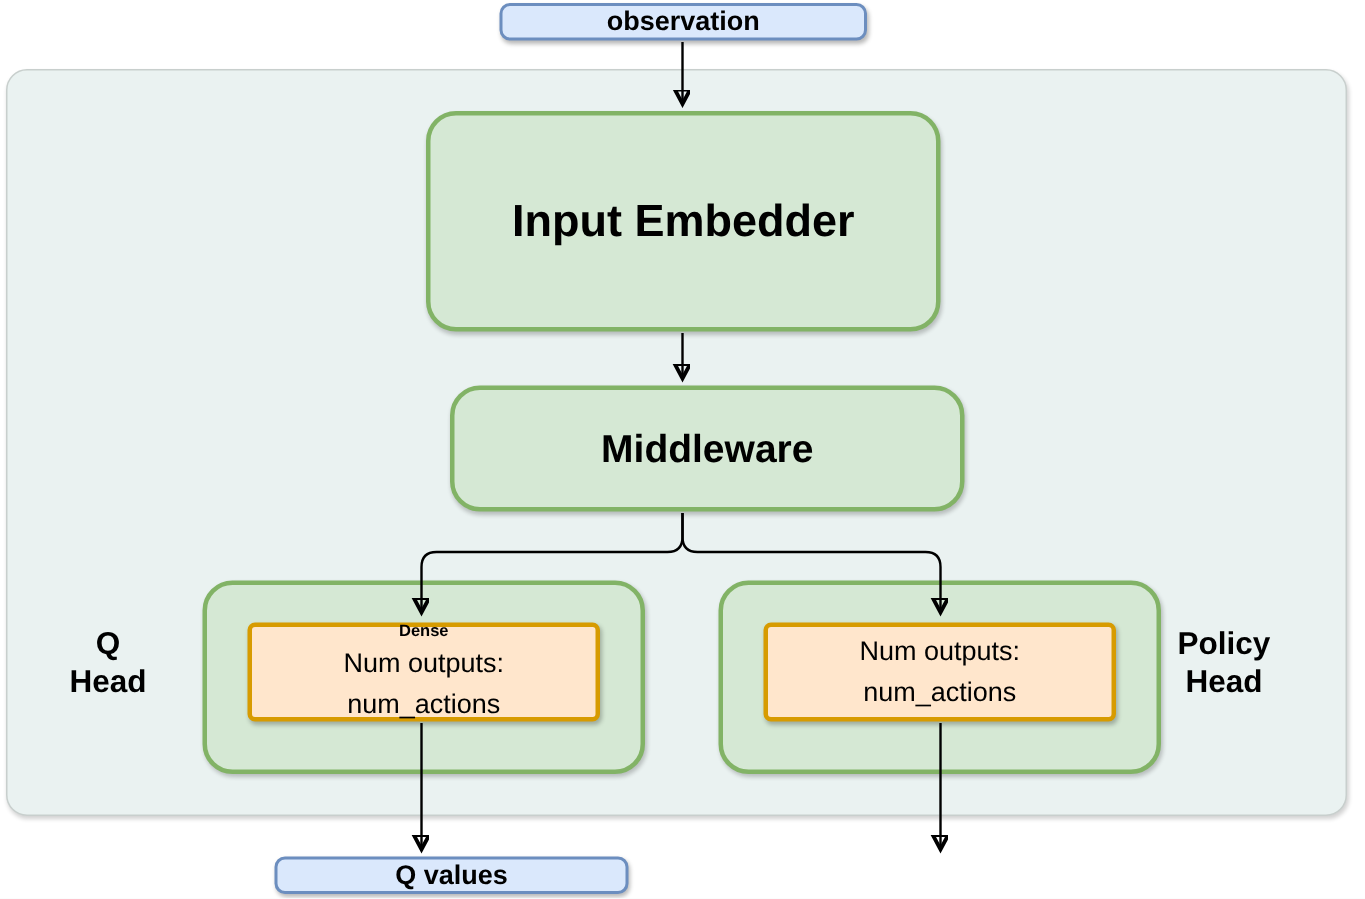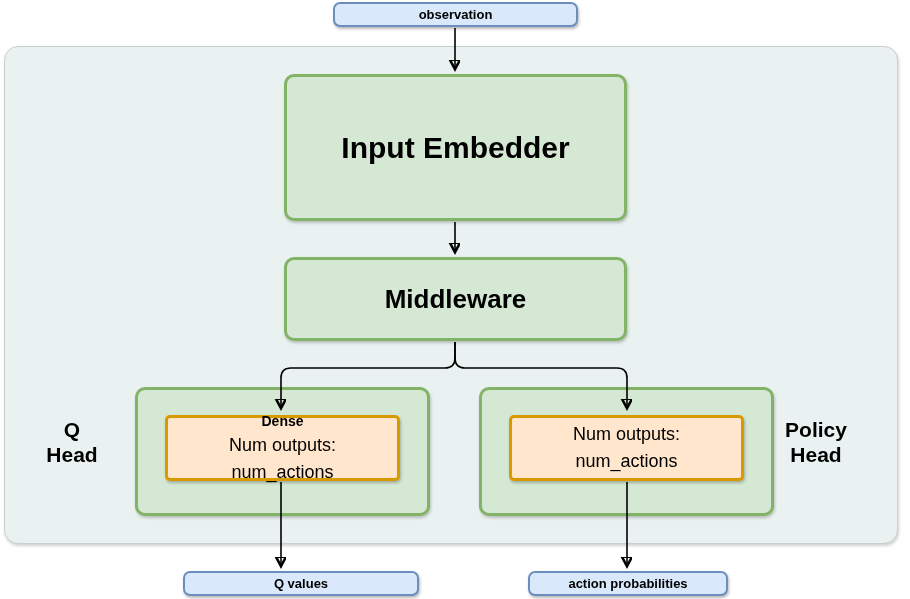"observation" .io-box { font-size: 13px -> 18px }
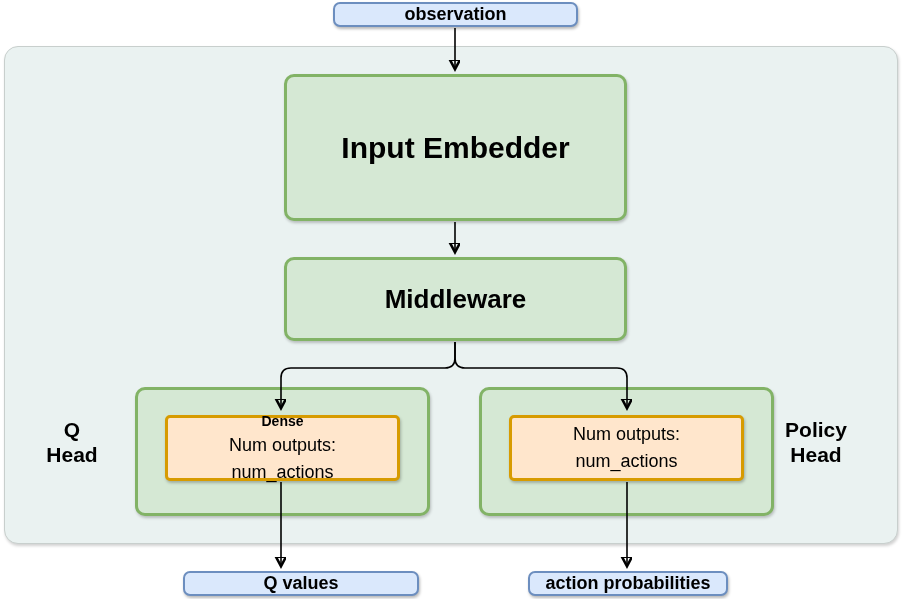"Input Embedder" .green-box { border-radius: 10px -> 20px }
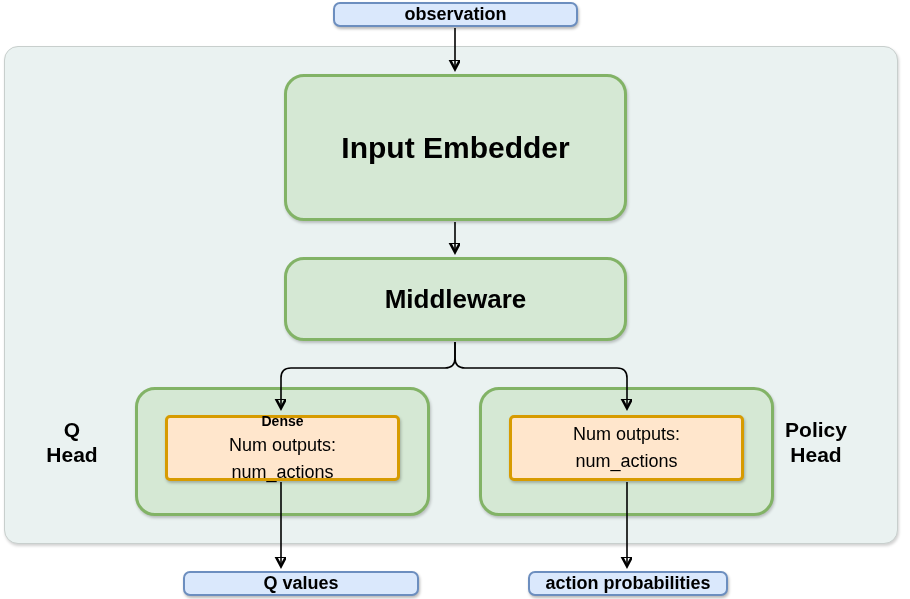"Middleware" #middleware-box { left: 284px -> 300px }
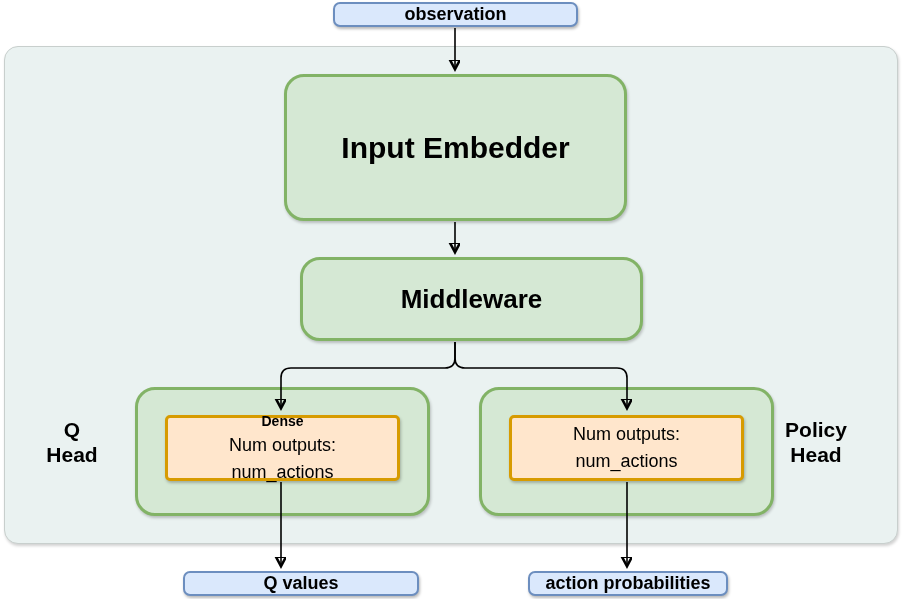"Dense" .dense-title { font-size: 14px -> 11px }
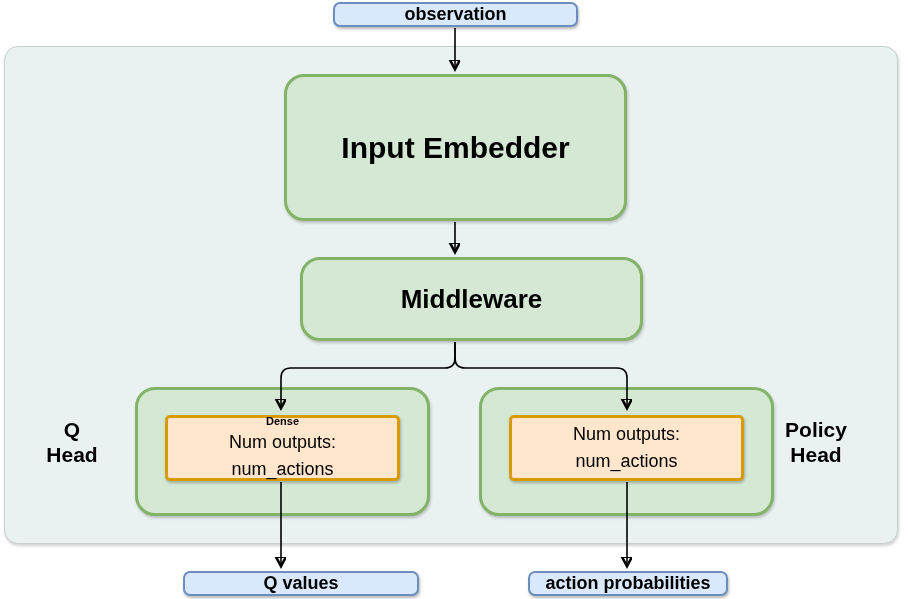"action probabilities" div.node { html: <div> <span>action probabilities</span> </div> -> none }
